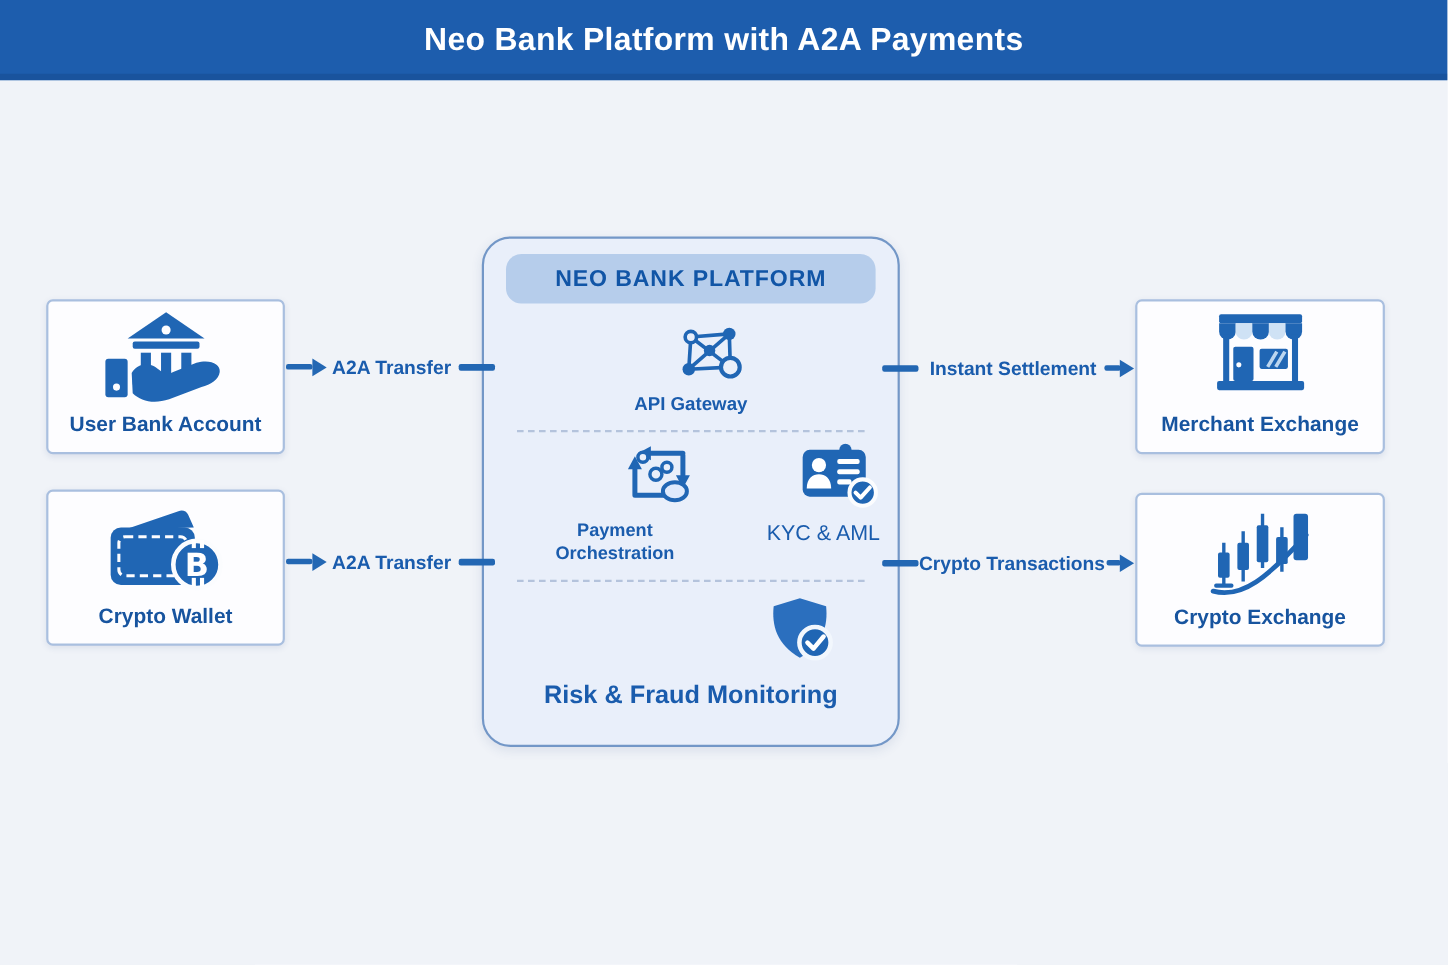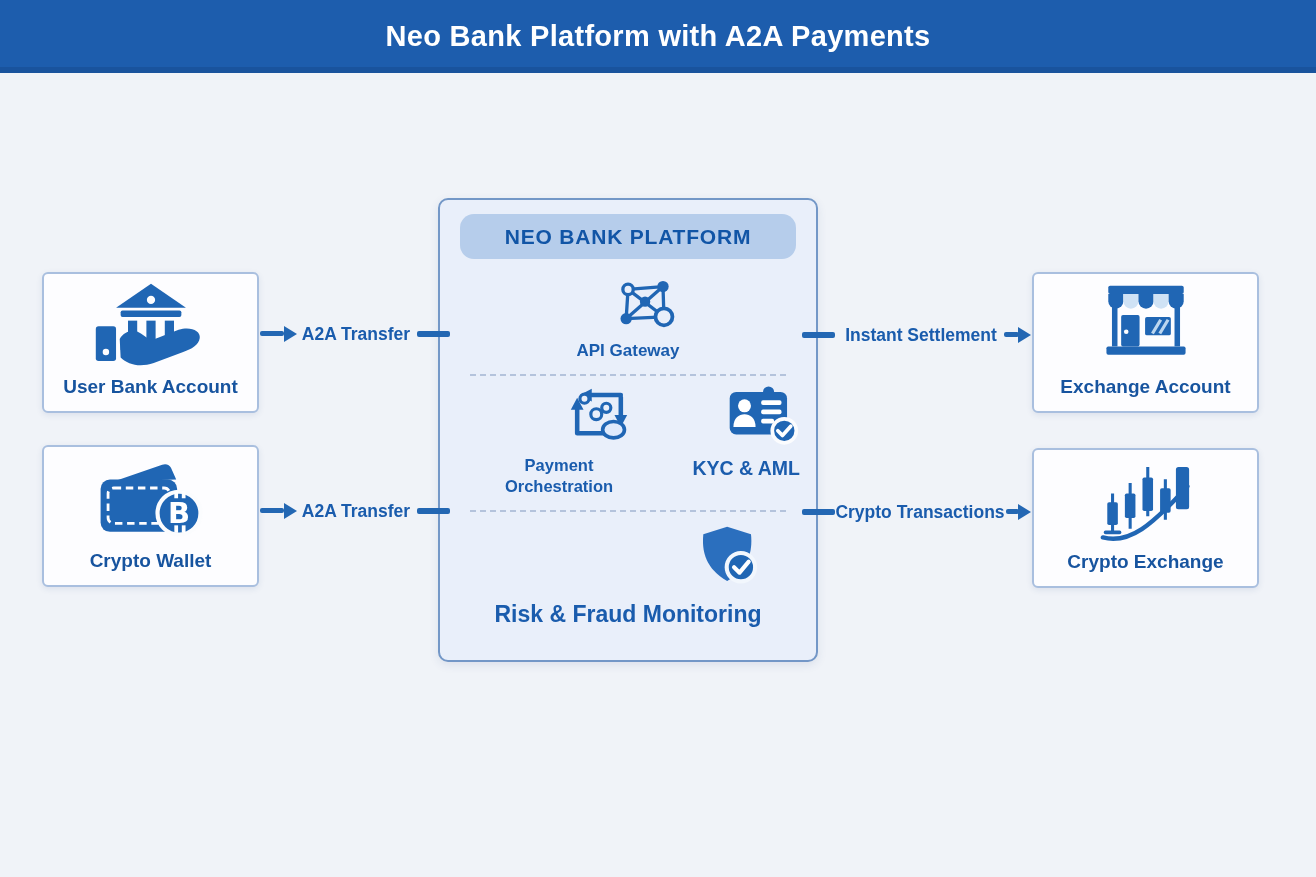"NEO BANK PLATFORM" .platform { border-radius: 10px -> 26px; top: 198px -> 215px }
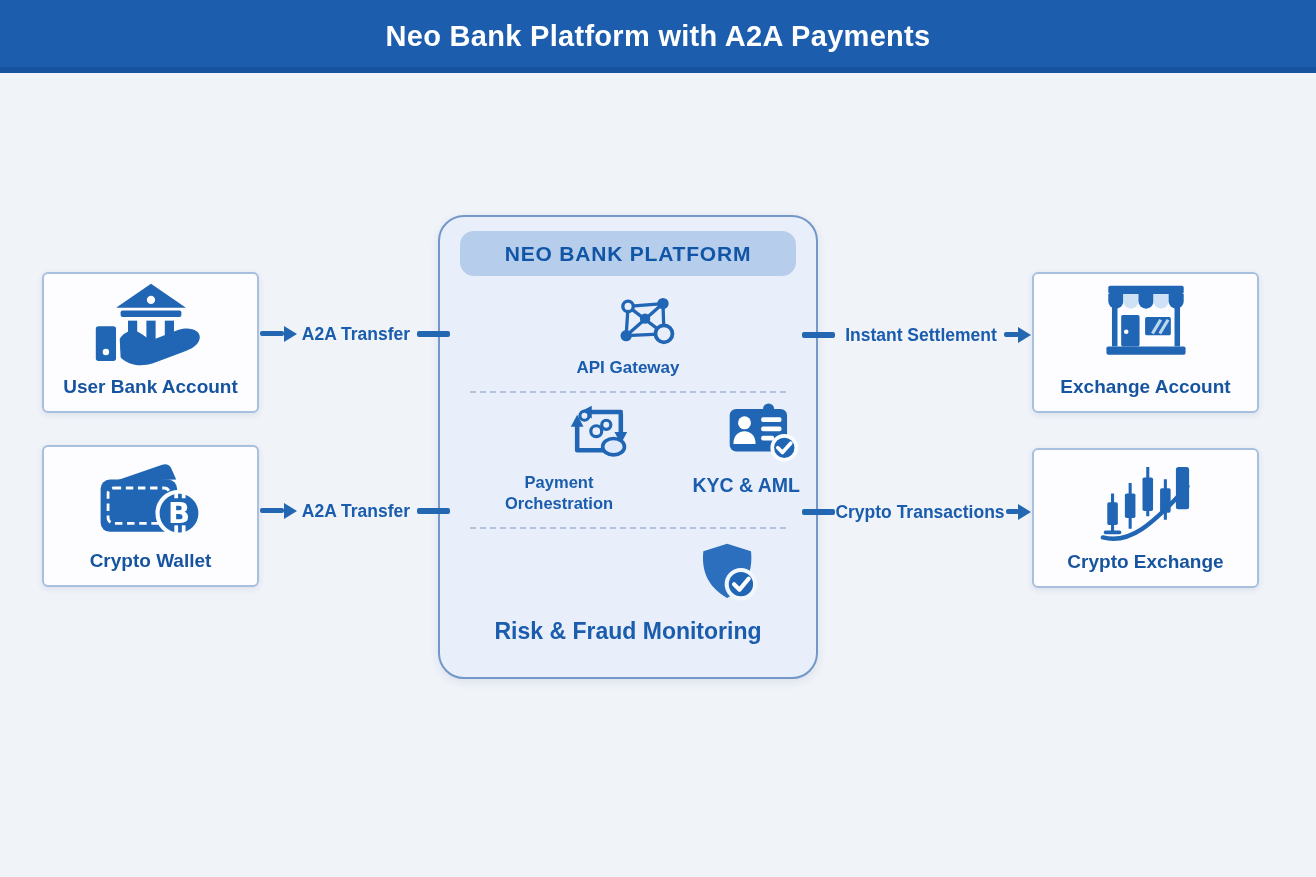"Exchange Account" div.node-label { text: Exchange Account -> Merchant Exchange }
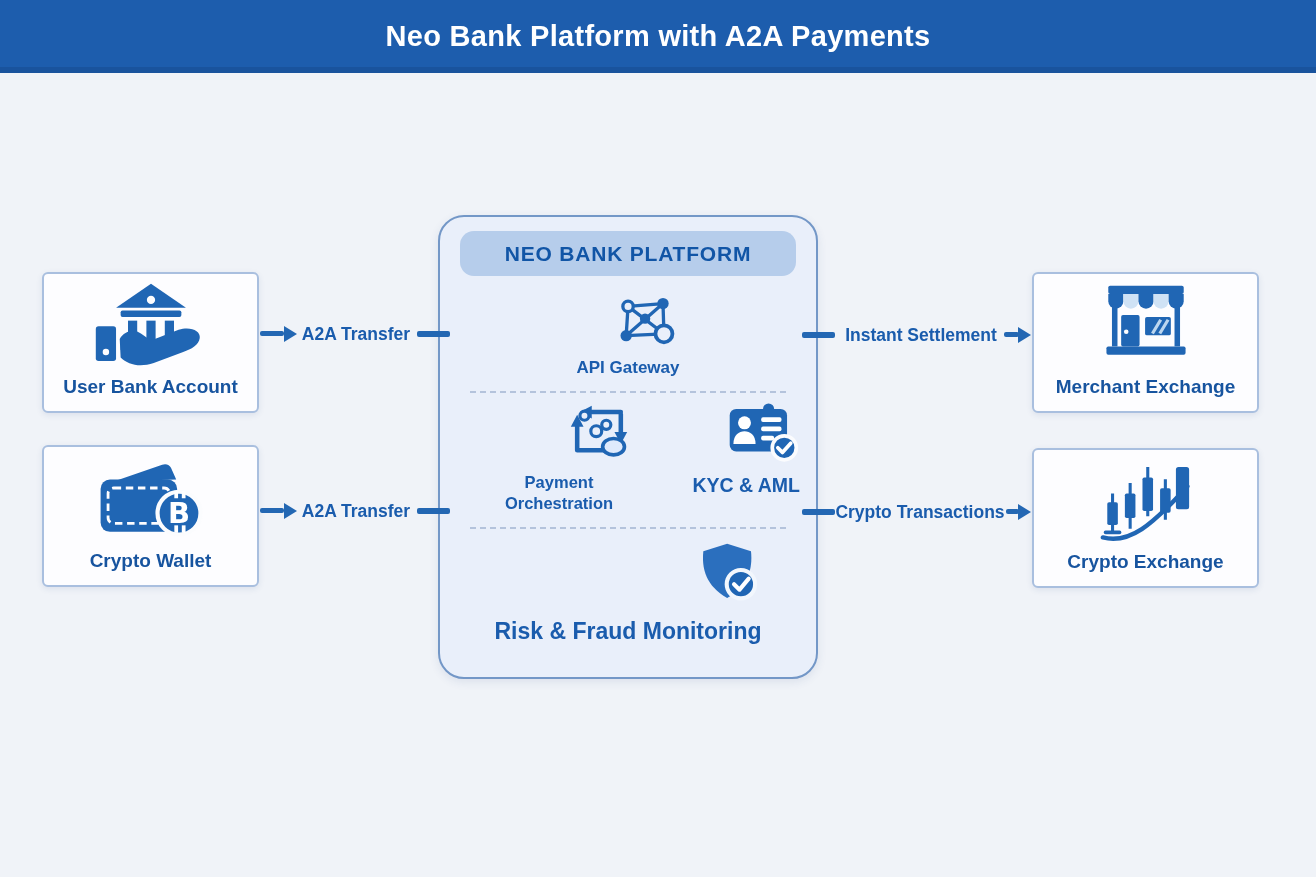"KYC & AML" .kyc-label { font-weight: 700 -> 400 }
